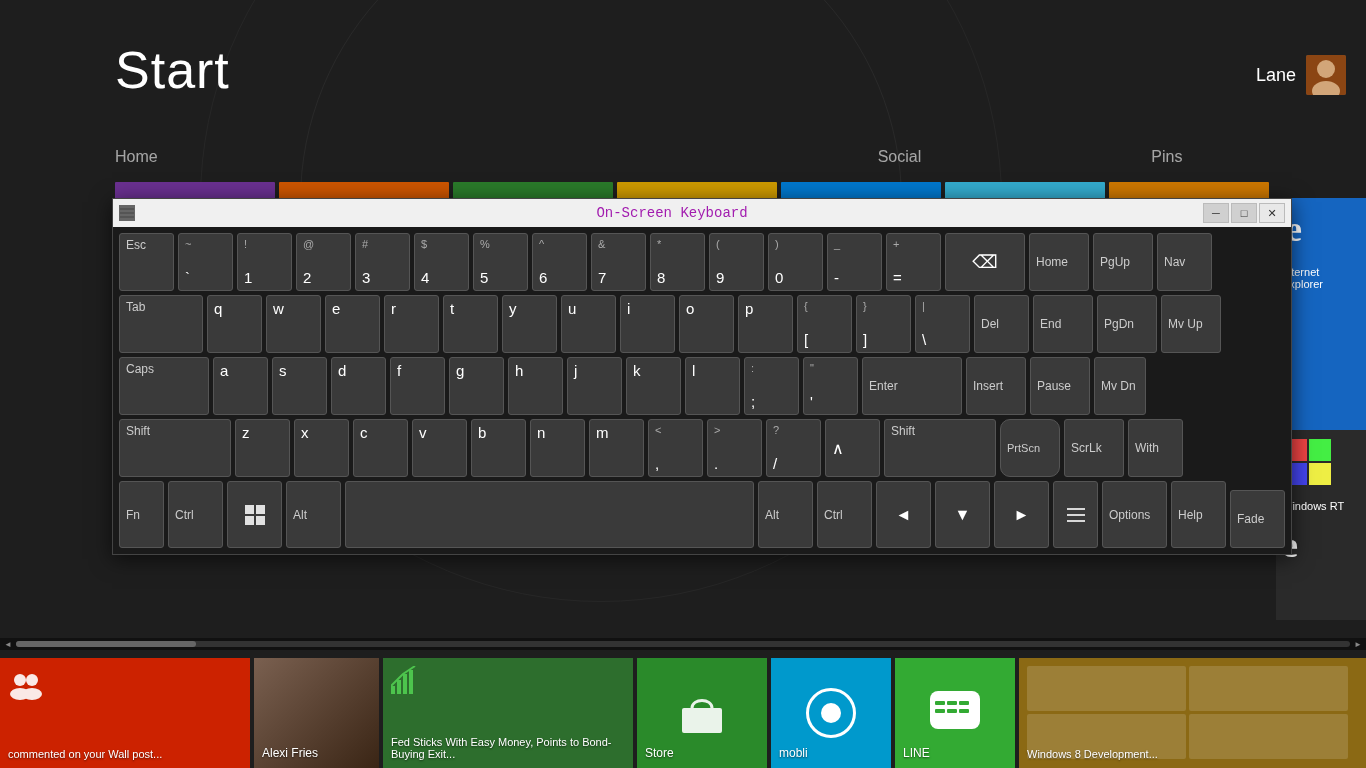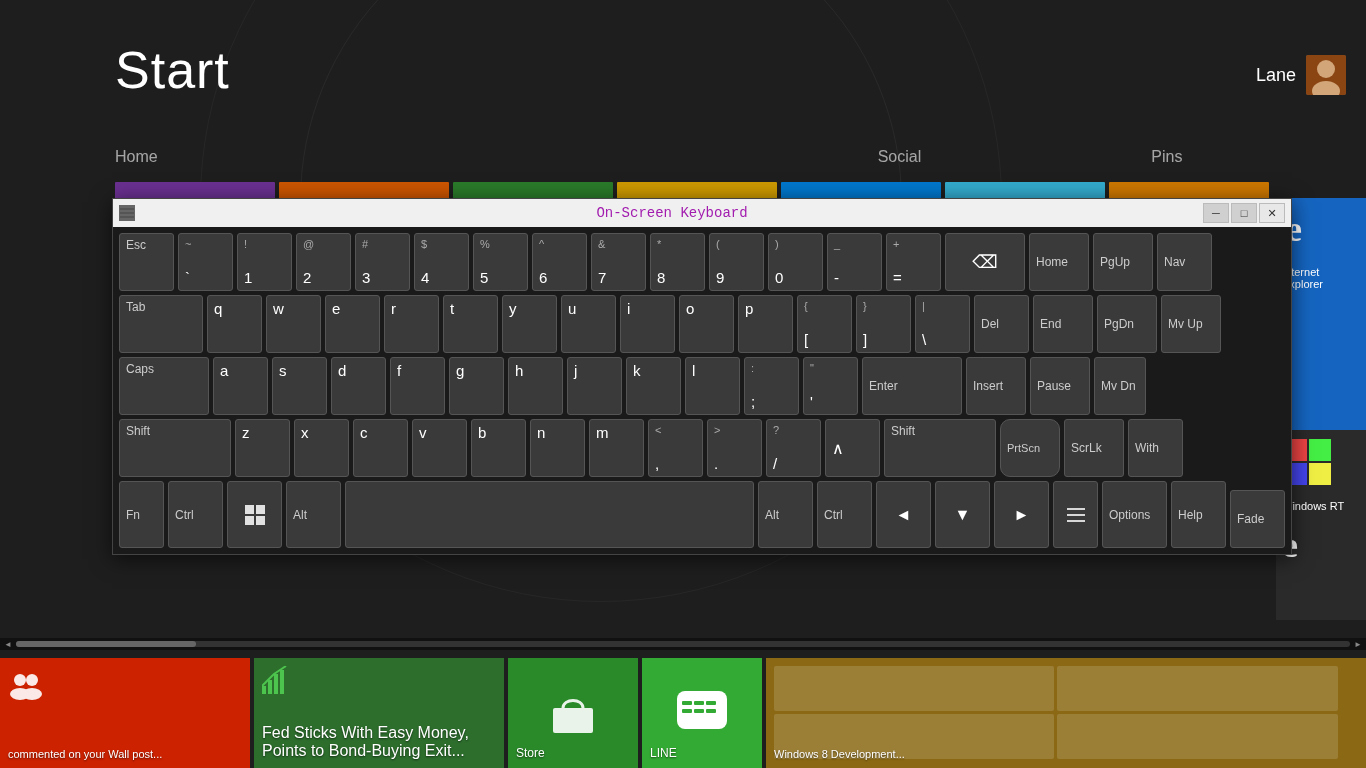"Fed Sticks With Easy Money," span.tile-label { font-size: 16px -> 11px }
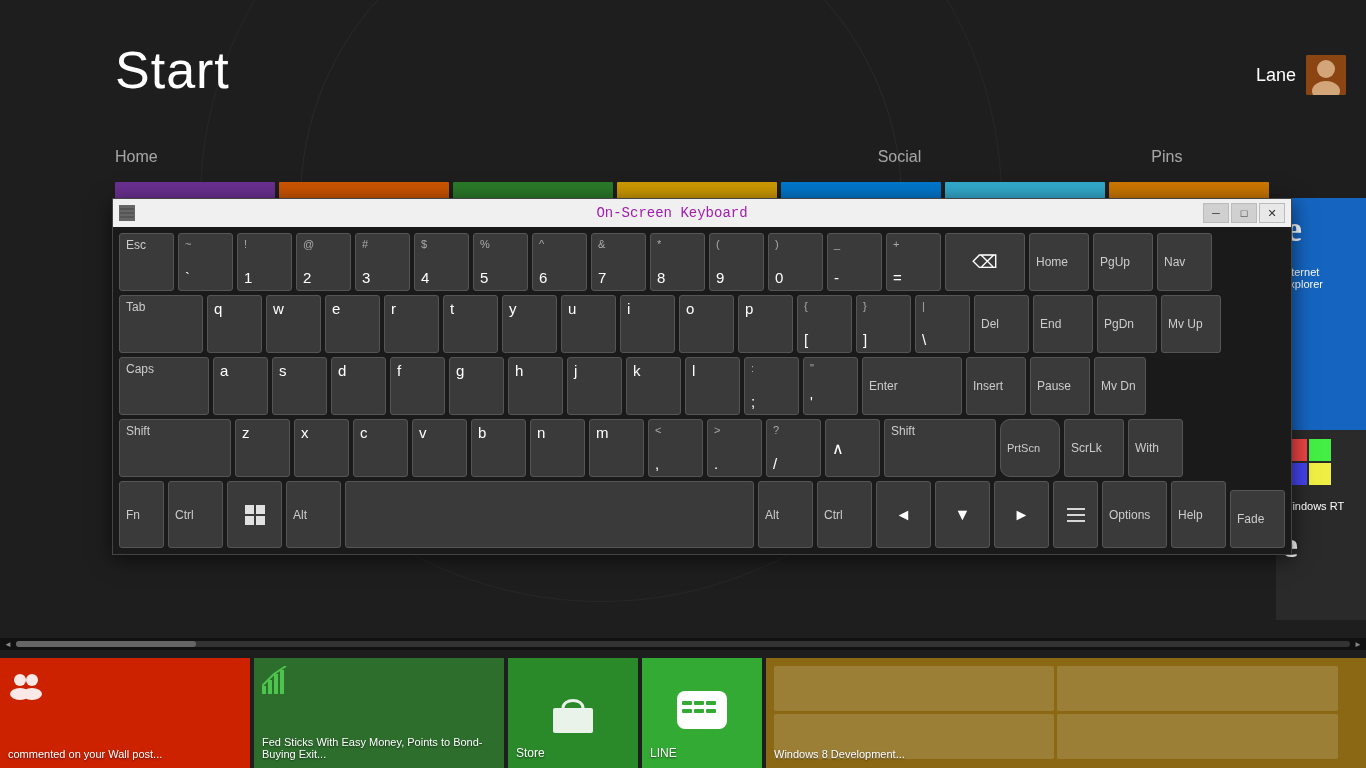"Alexi Fries" div.app-tile { html: none -> <div> <div> <div></div> </div> <span>Alexi Fries</span> </div> }
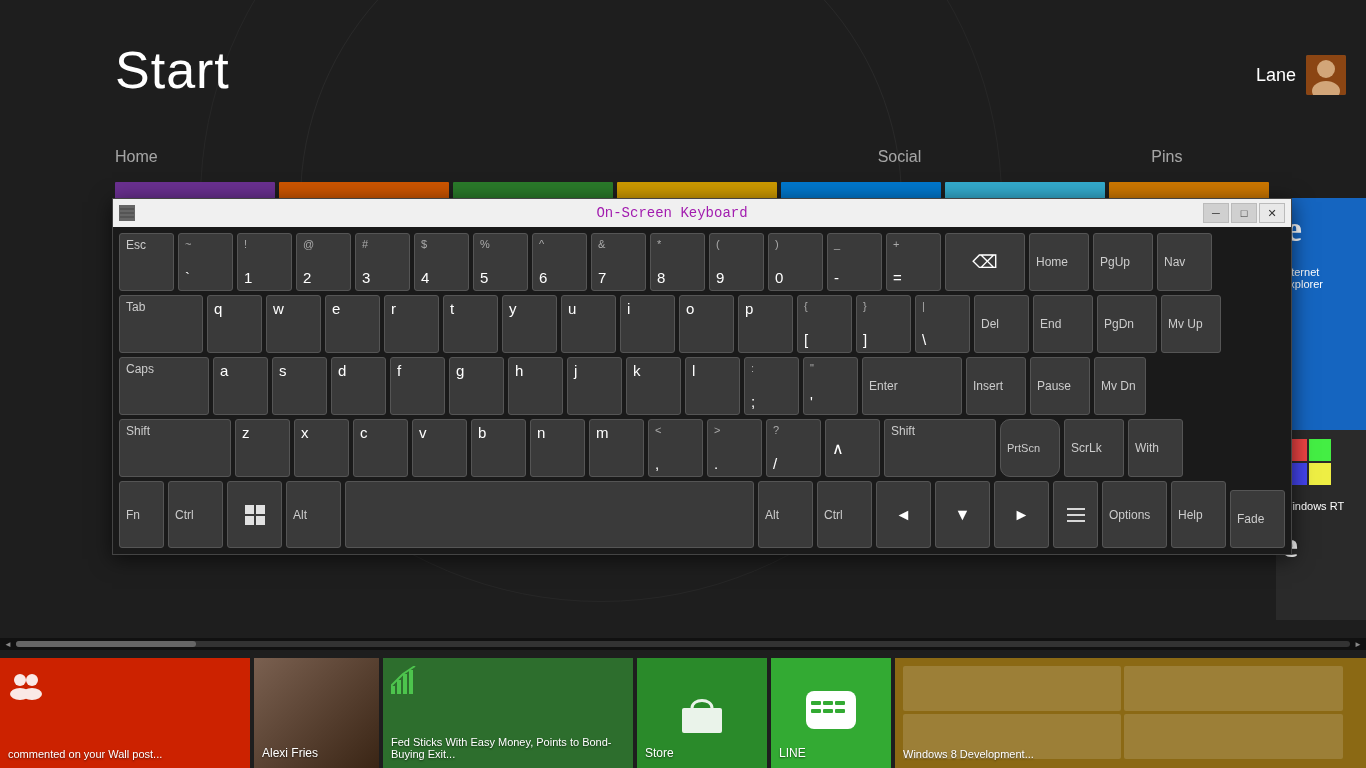"mobli" div.app-tile { html: none -> <div> <div> <div> <div></div> </div> </div> <span>mobli</span> </div> }
